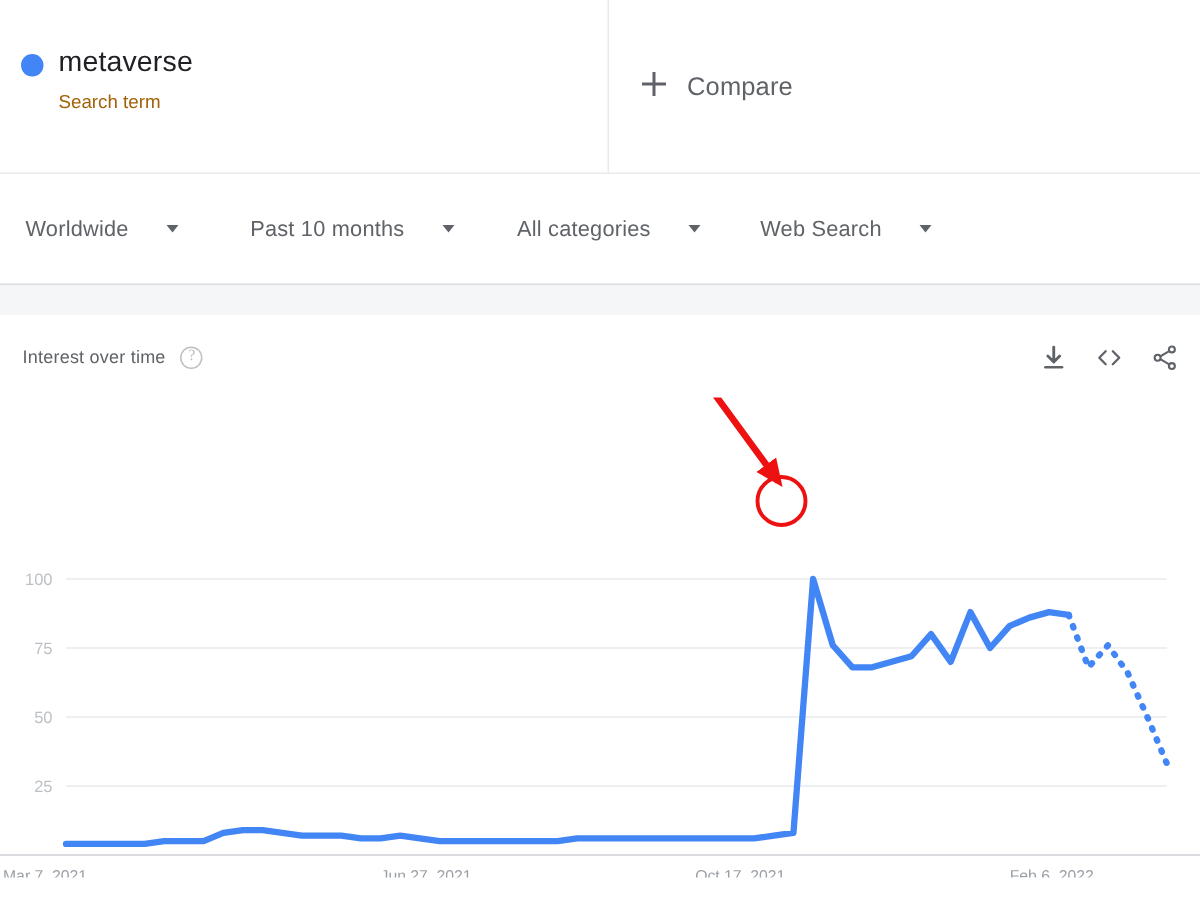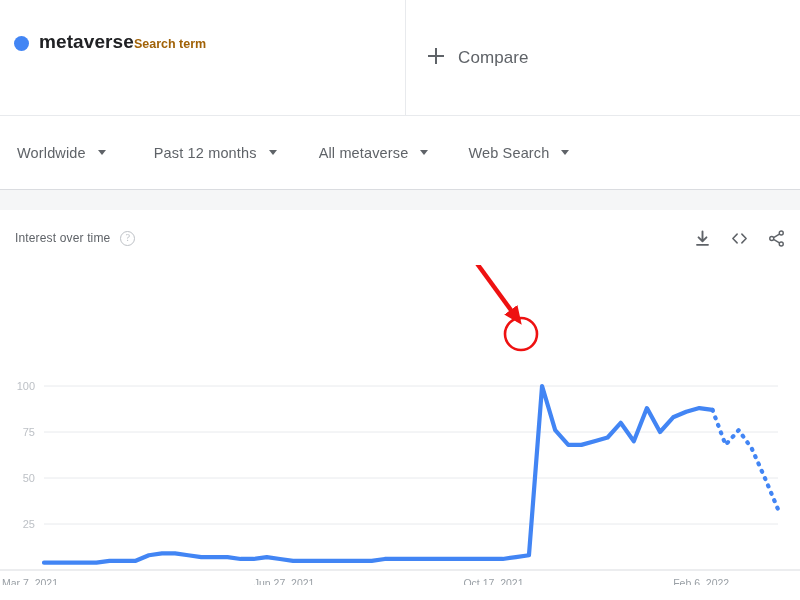"metaverse" .term-text { flex-direction: row -> column; font-weight: bold -> none }
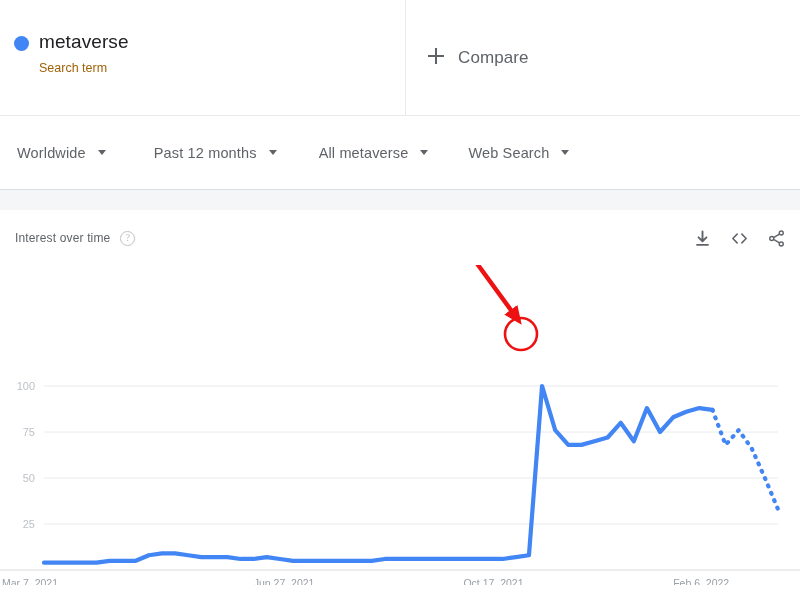"Worldwide" .filter { gap: 12px -> 25px }
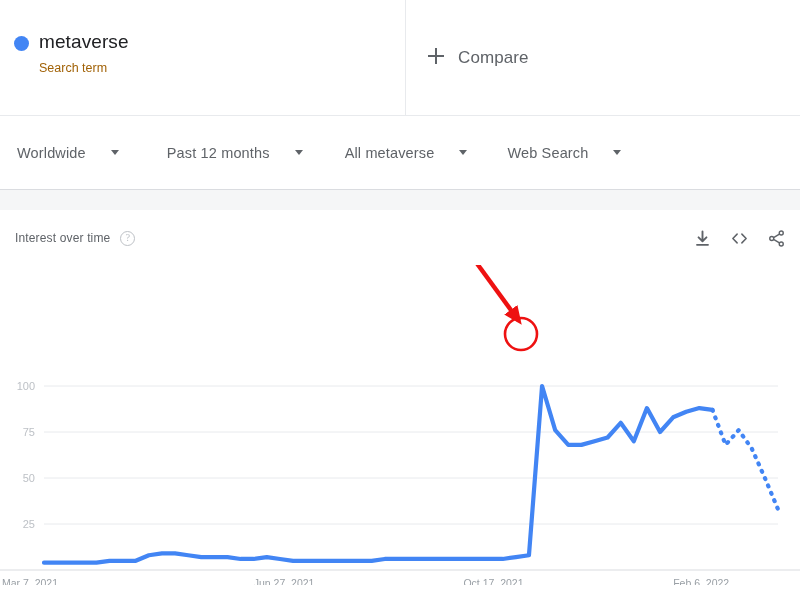"Past 12 months" span.filter-label { text: 12 -> 10 }
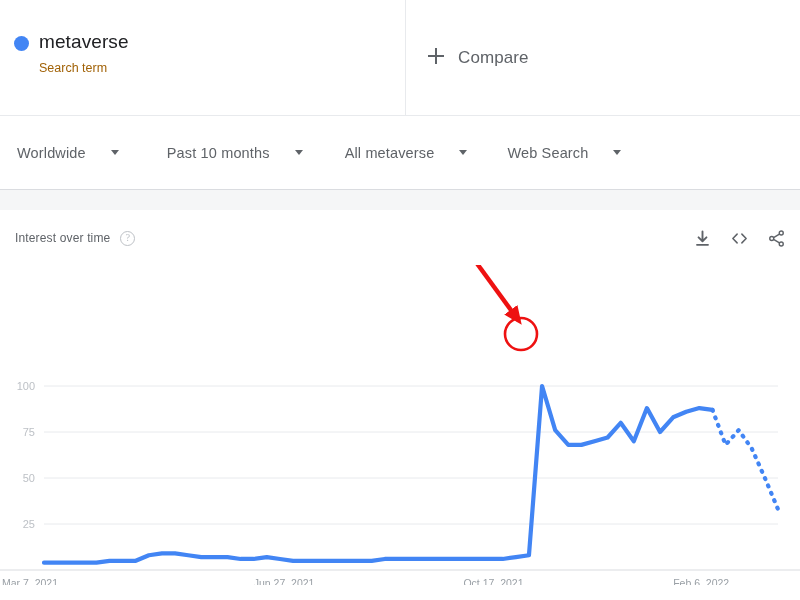"All metaverse" span.filter-label { text: metaverse -> categories }
